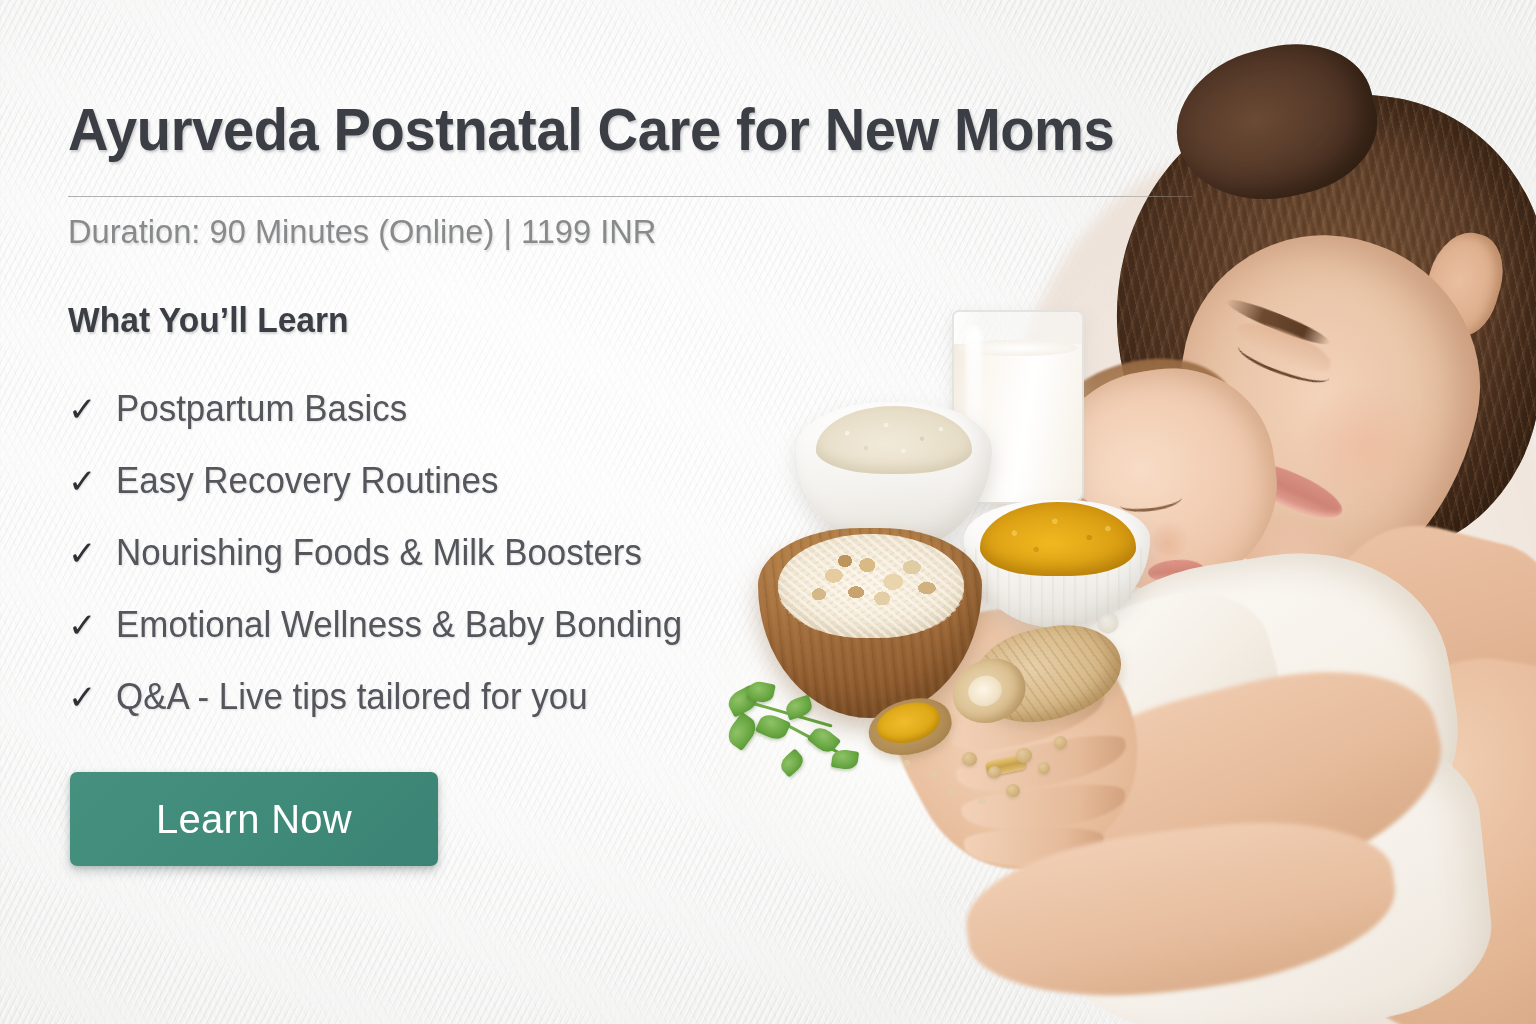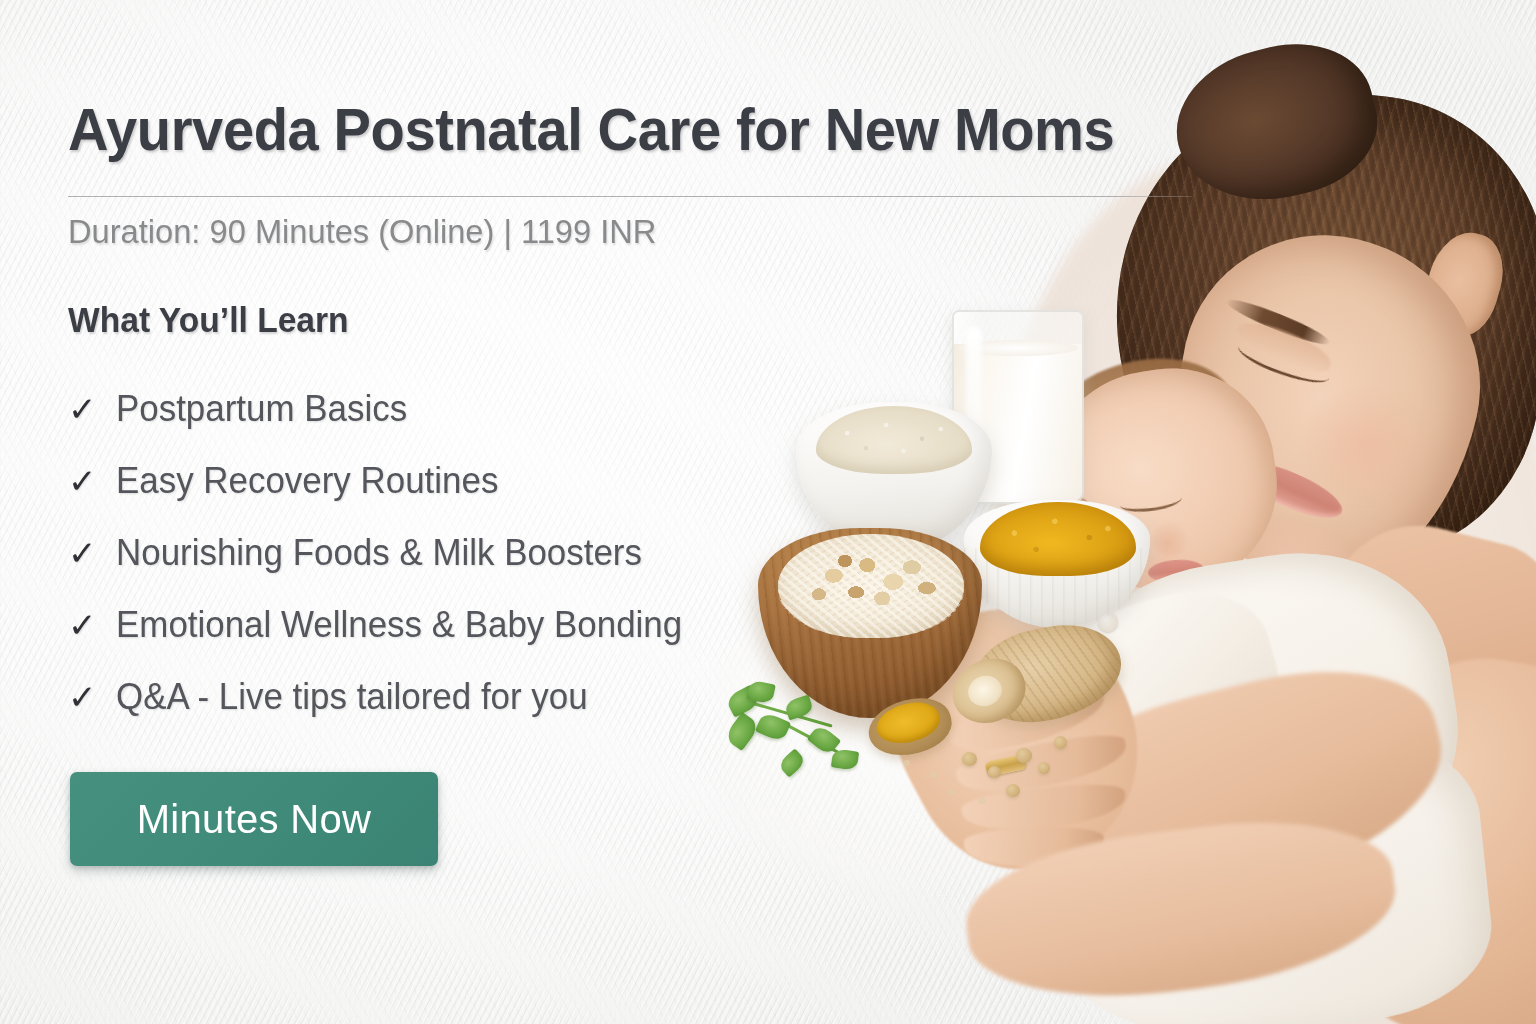"Minutes Now" button.enroll-btn { text: Minutes -> Learn }
